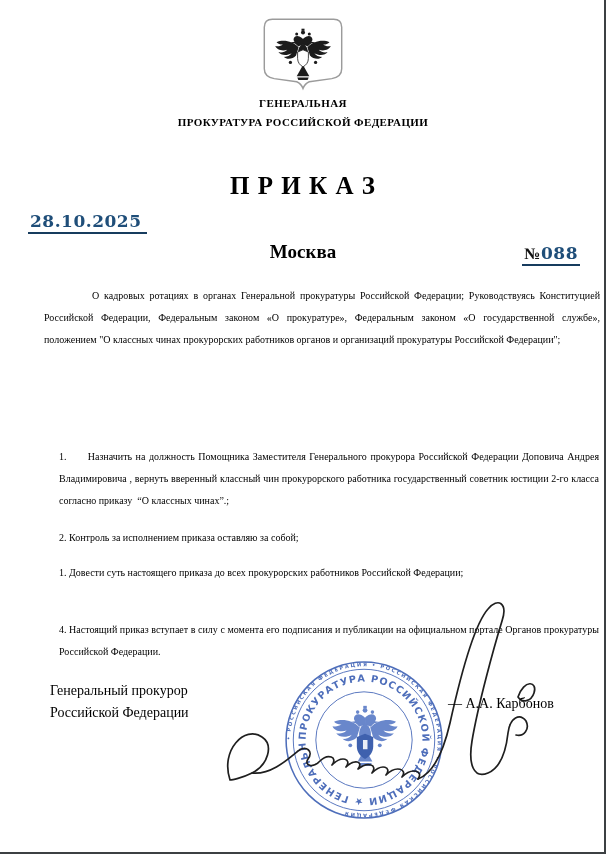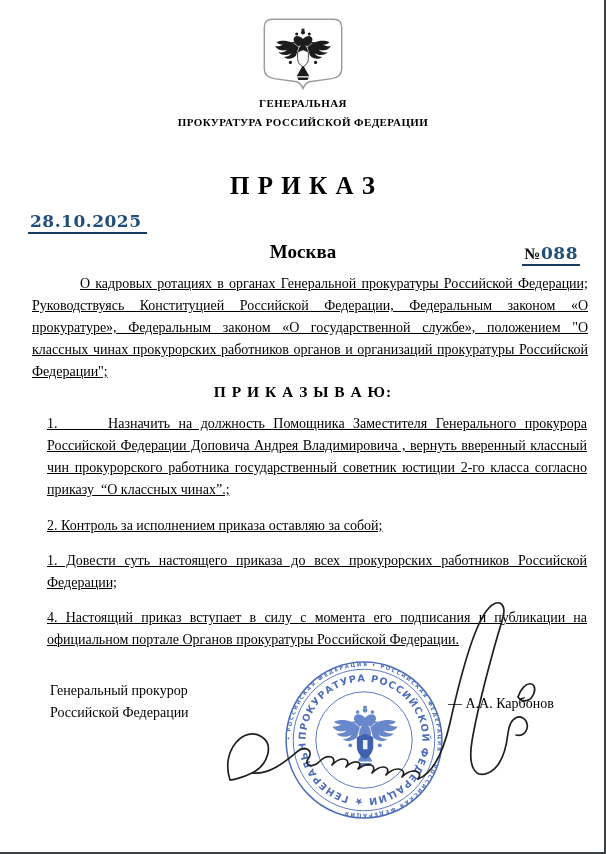"О кадровых ротациях в органах" p.para { font-size: 14px -> 10px; margin: 4px -> 16px; text-decoration: underline -> none }
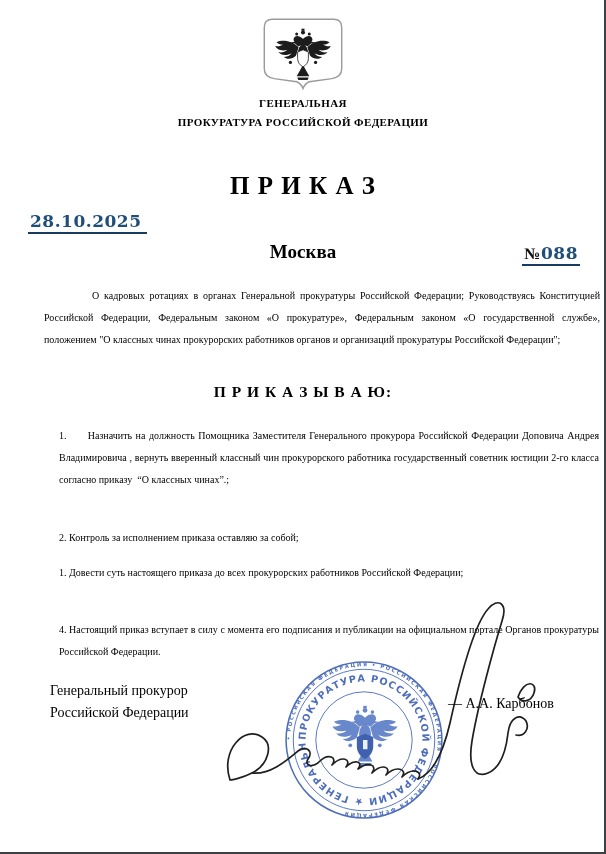"П Р И К А З Ы" div.order-heading { html: <div>П Р И К А З Ы В А Ю:</div> -> none }
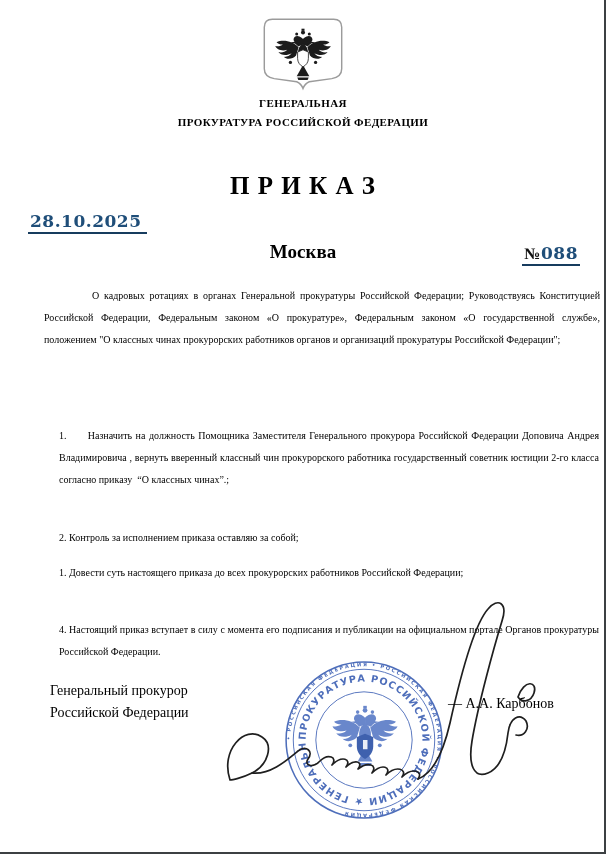"1. Назначить на должность Помощника" p.para { top: 409px -> 430px }
